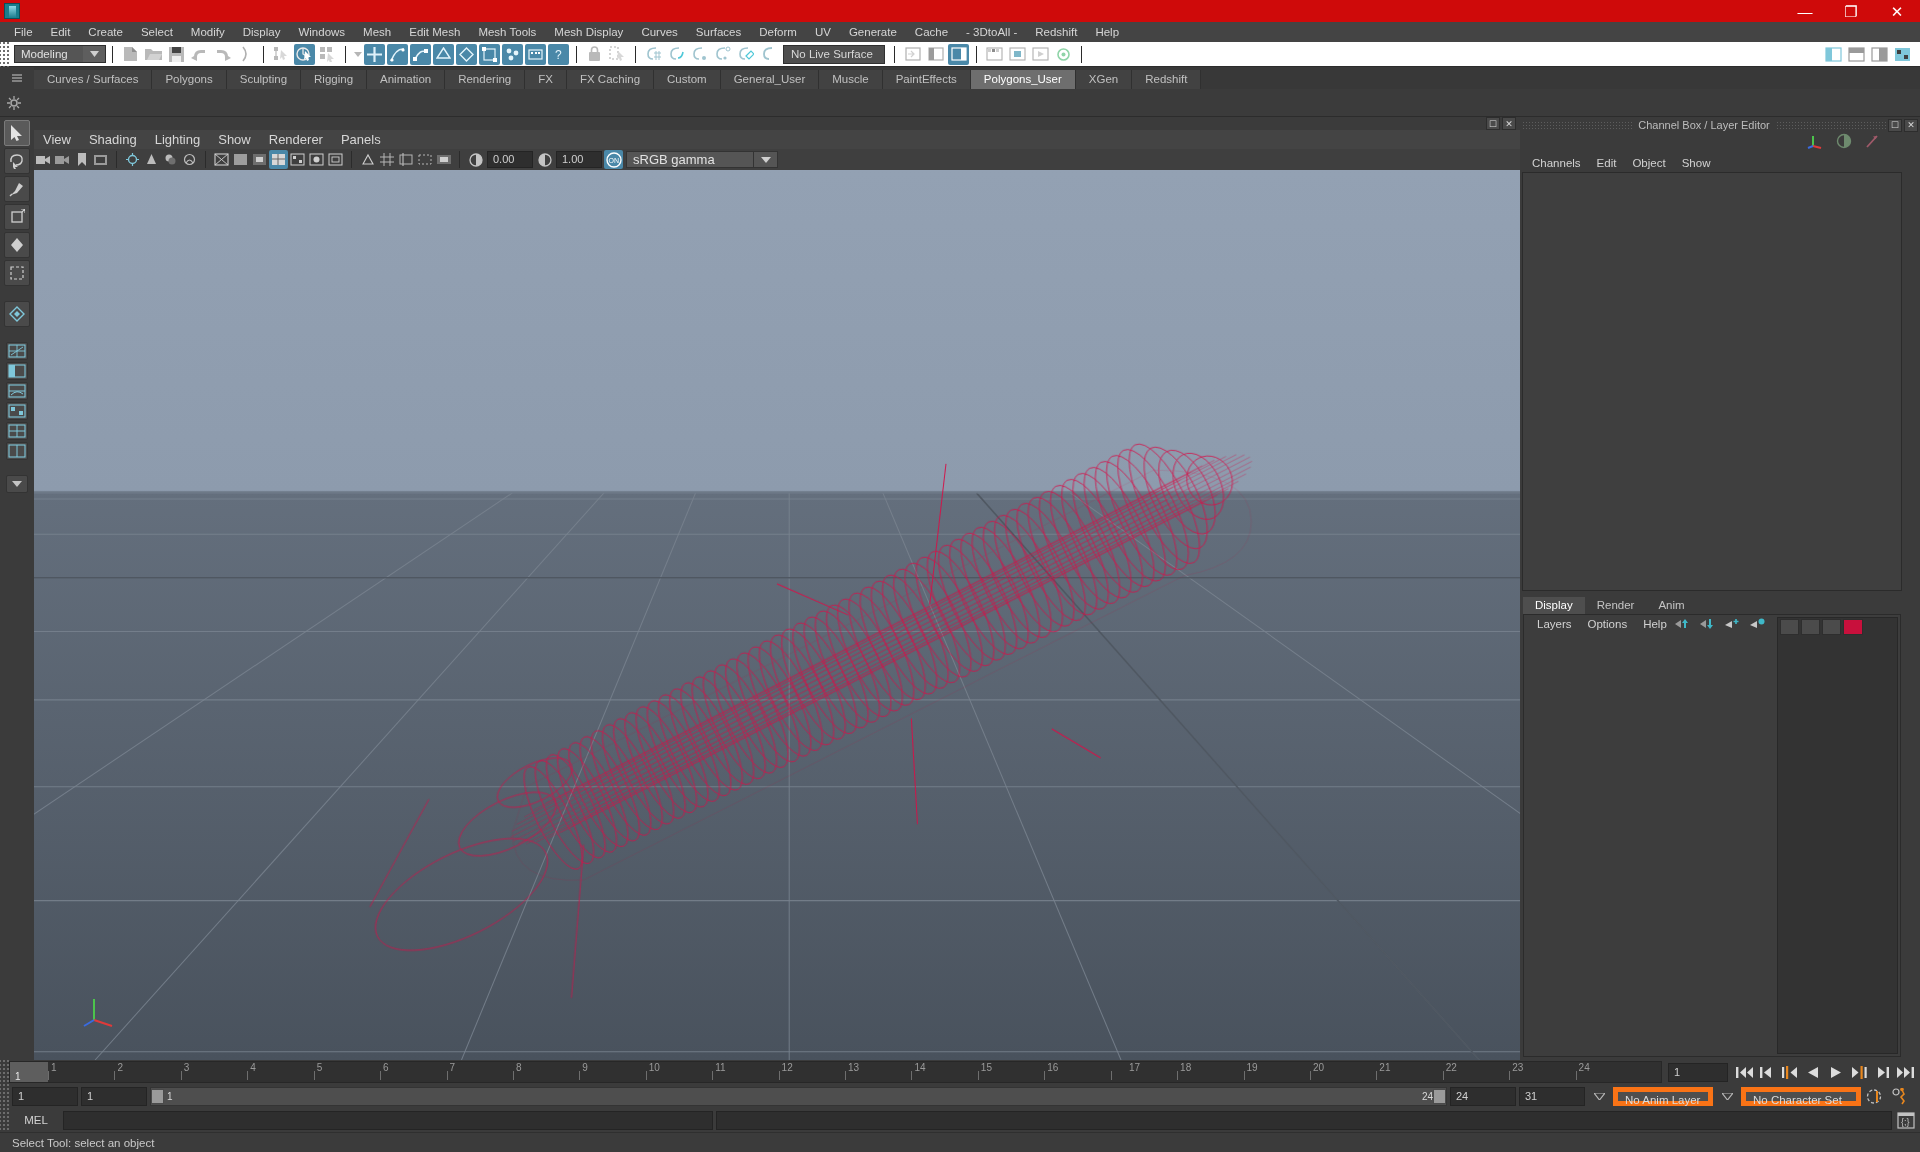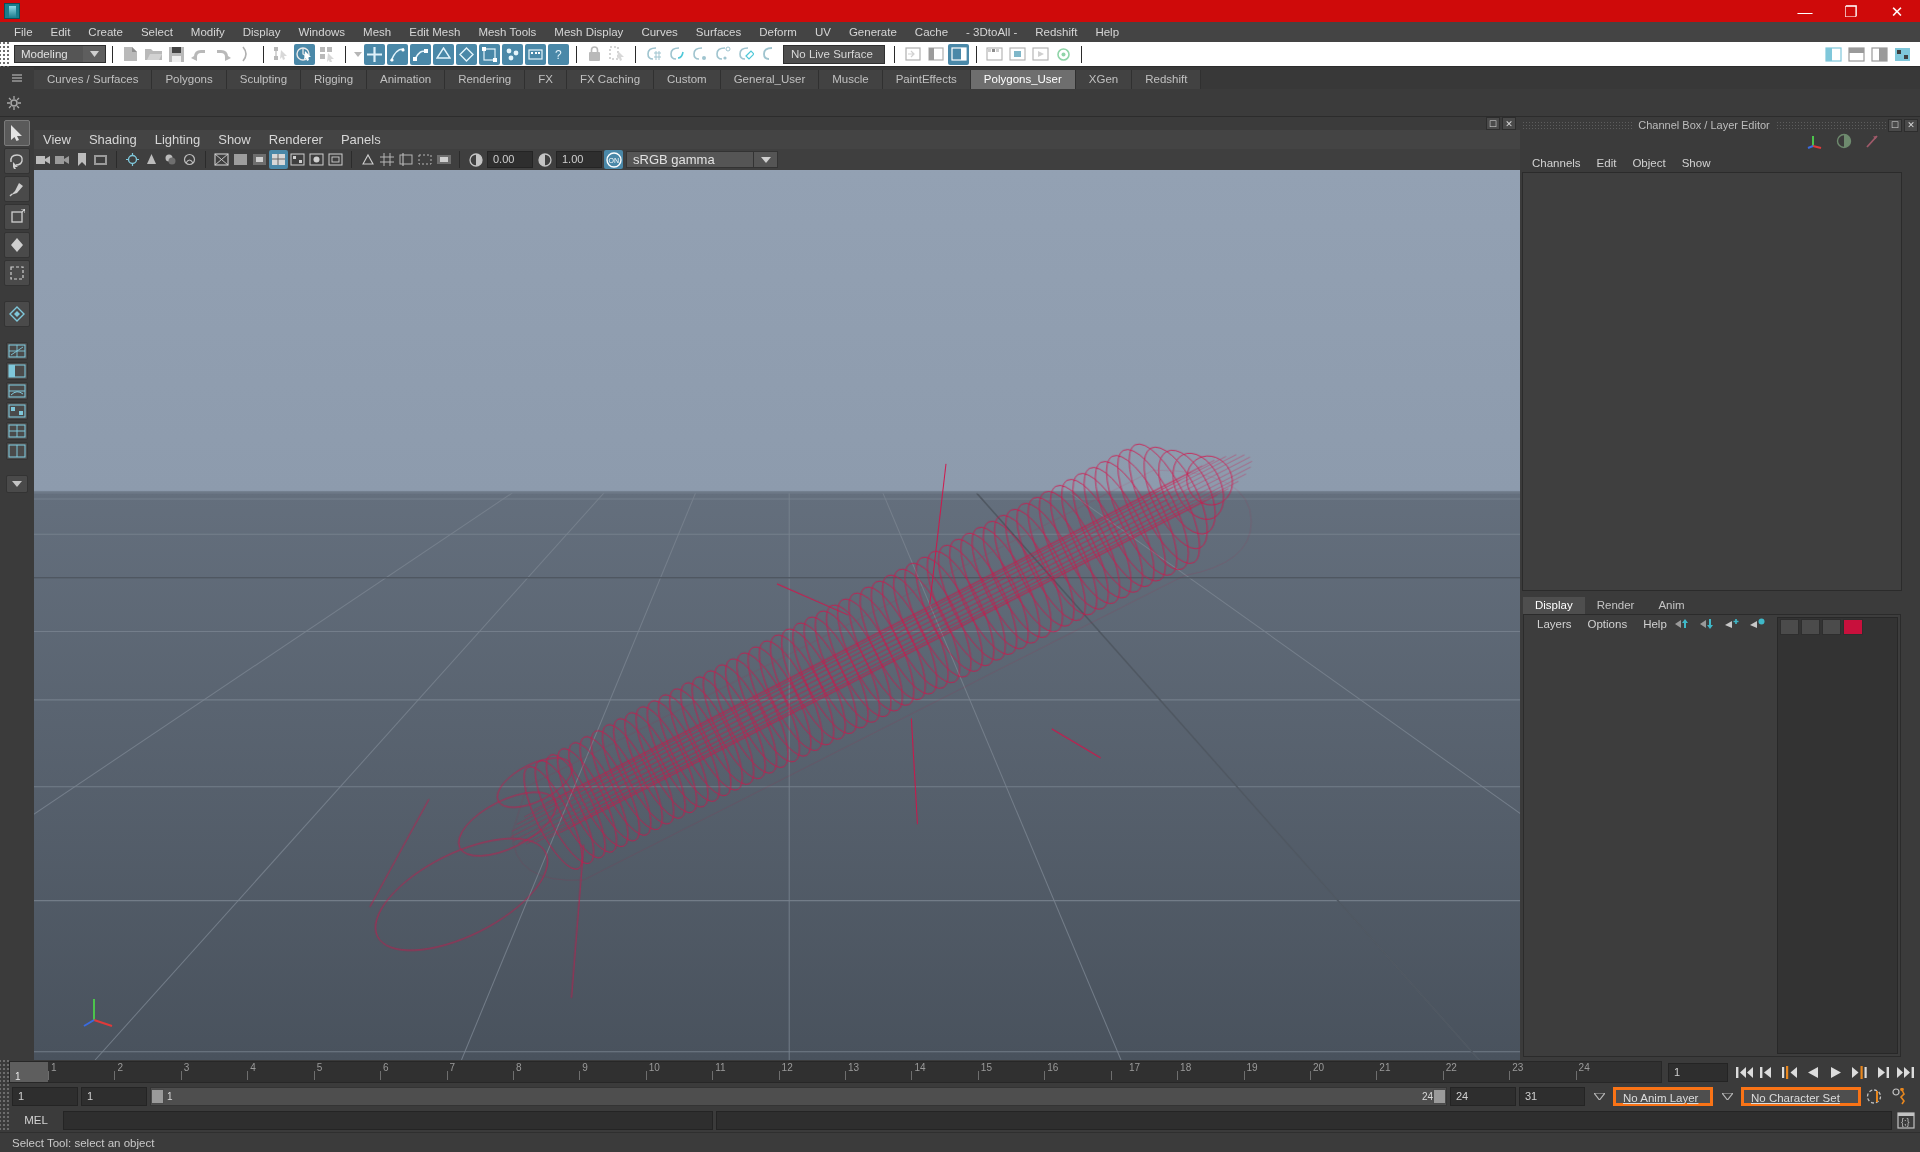"No Anim Layer" .cfld { border: 3px solid #f97316 -> 5px solid #f97316; text-decoration: underline -> none }
